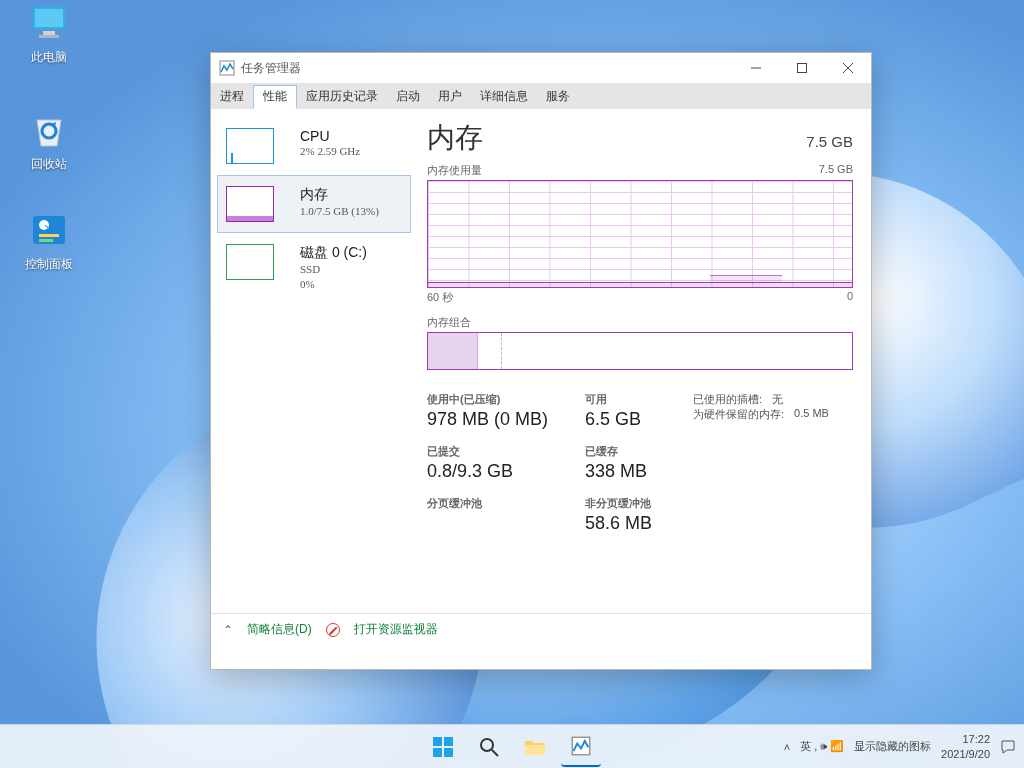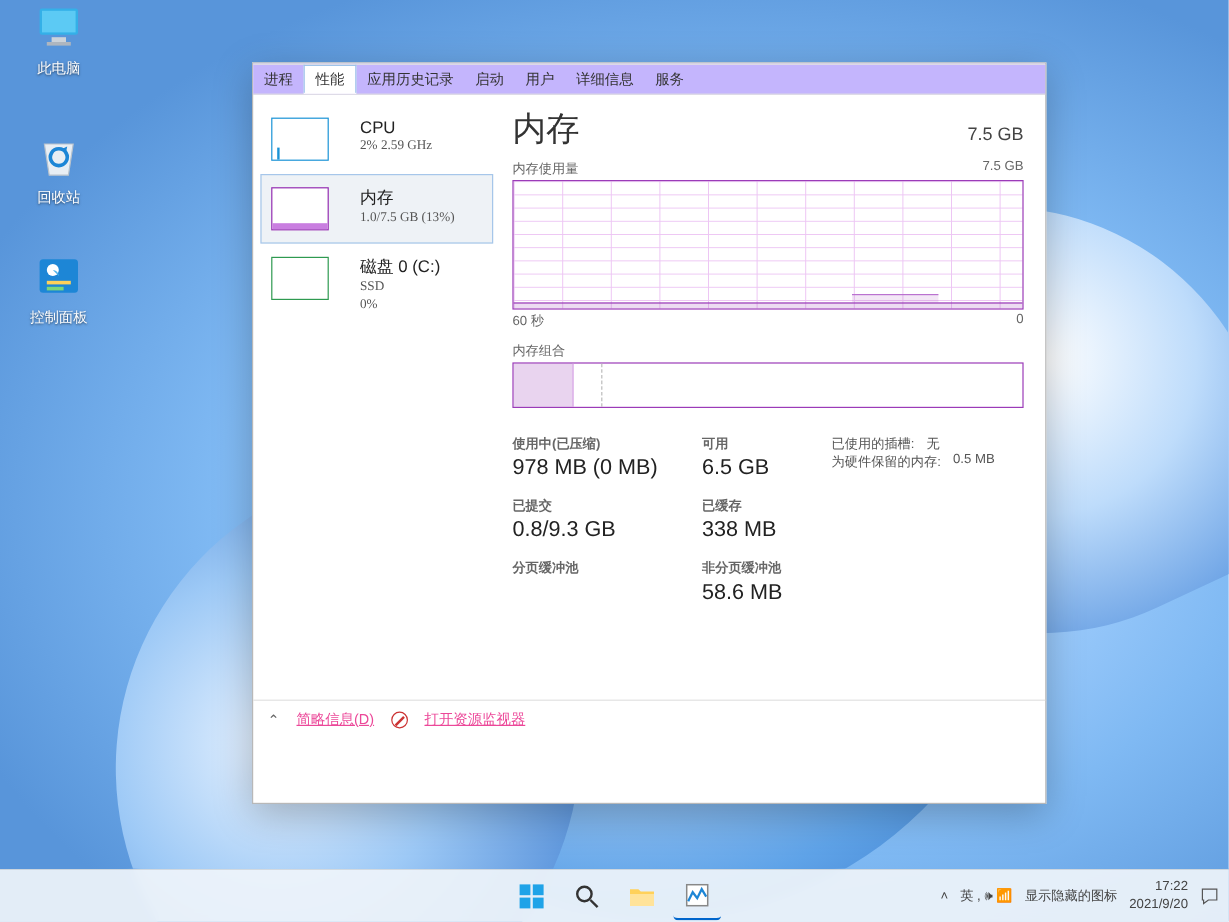"任务管理器" div.titlebar { html: none -> <div> <div> <svg> <rect></rect> <polyline></polyline> </svg> </div> <span>任务管理器</span> <div></div> <div> <svg> <line></line> </svg> </div> <div> <svg> <rect></rect> </svg> </div> <div> <svg> <line></line> <line></line> </svg> </div> </div> }
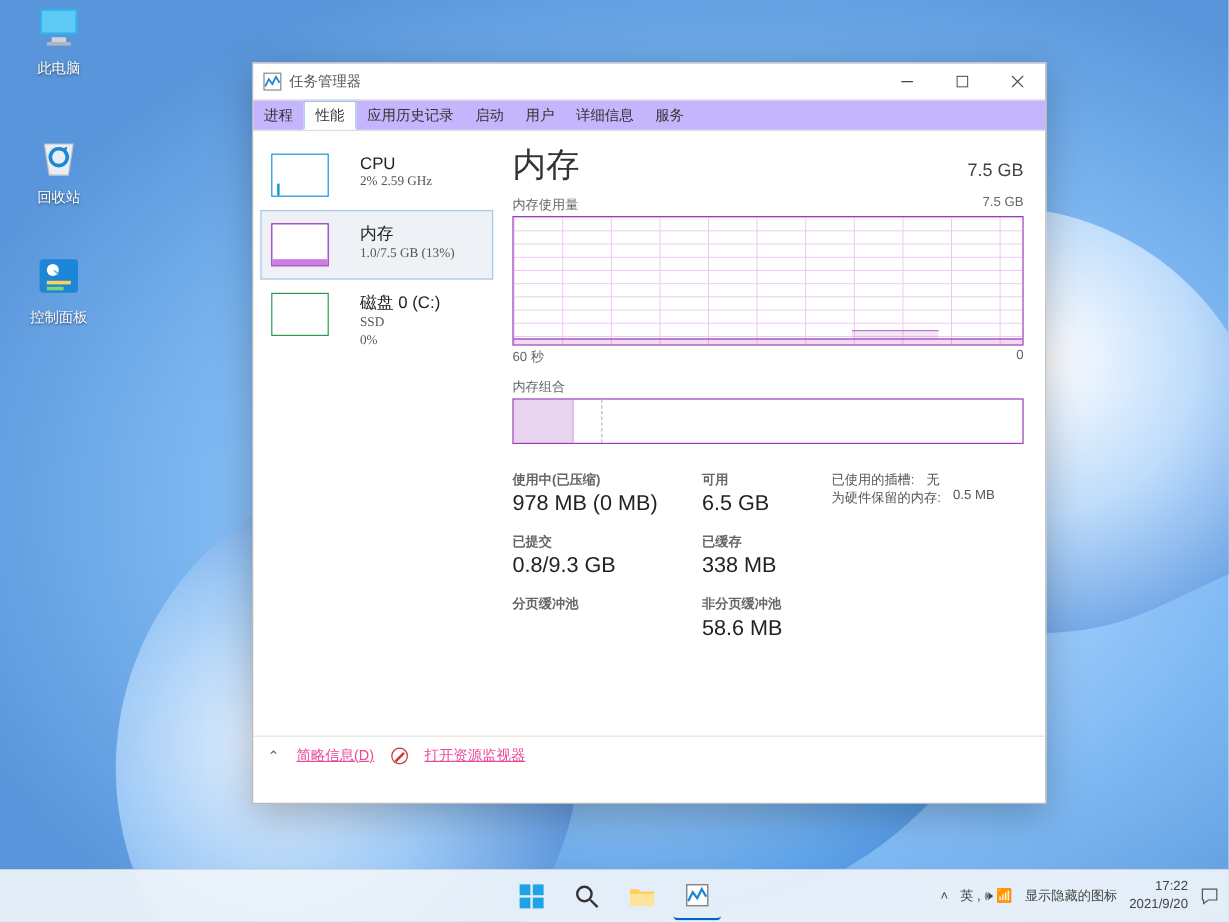"进程" .tabbar { align-items: flex-start -> center; background: #c4b5fd -> #e5e5e5 }
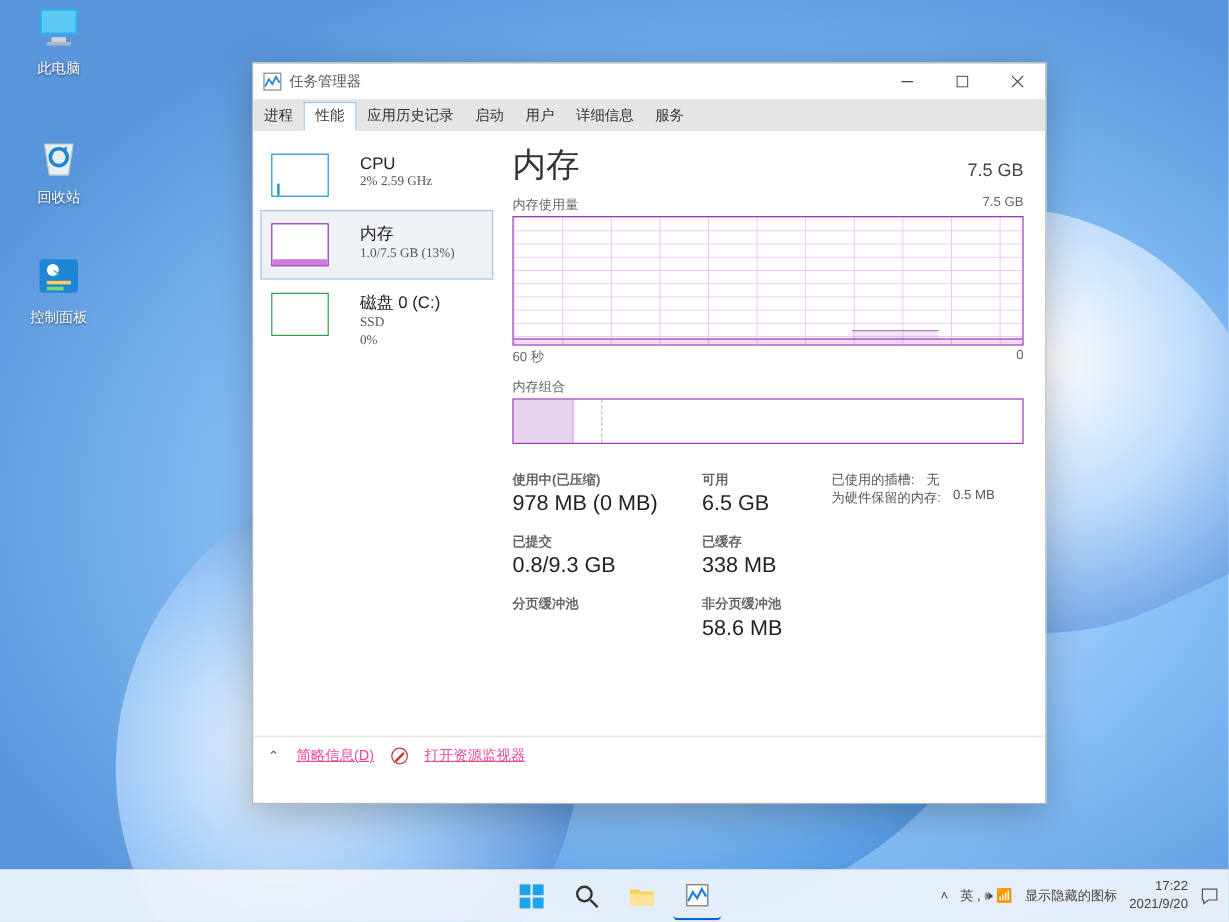"简略信息(D)" .footer .link { color: #ec4899 -> #15803d; text-decoration: underline -> none }
